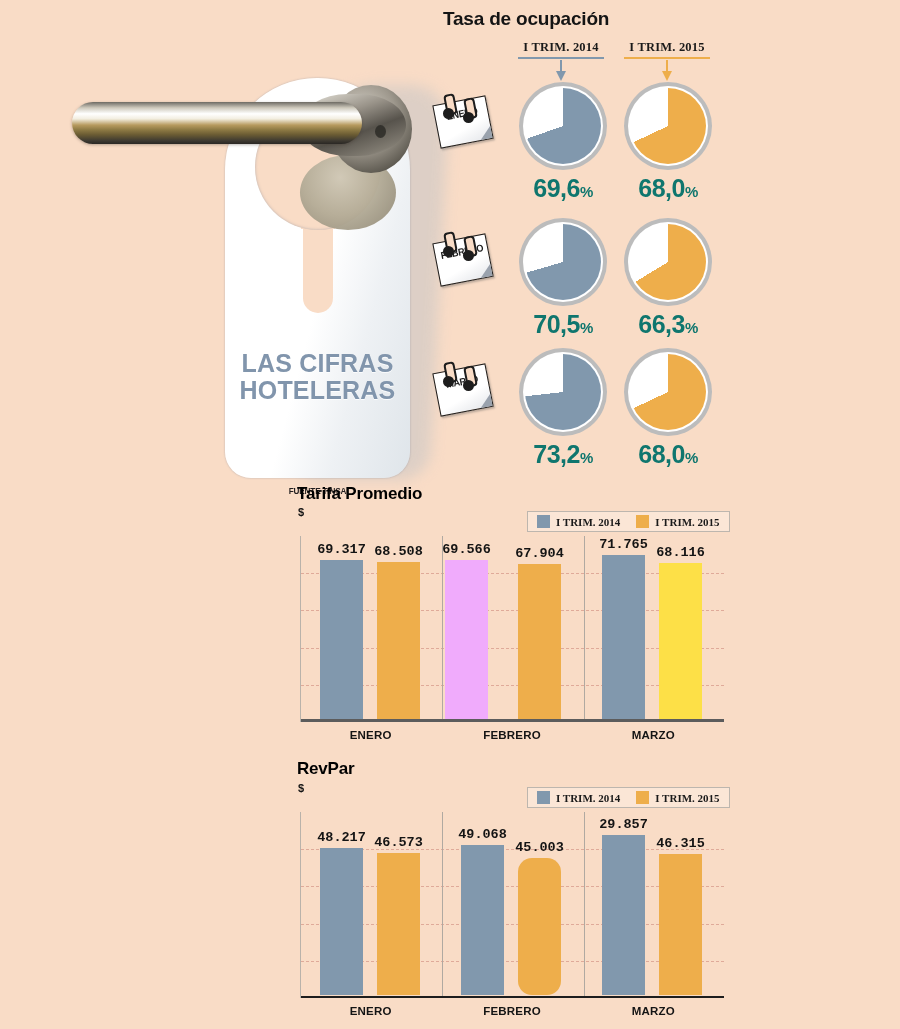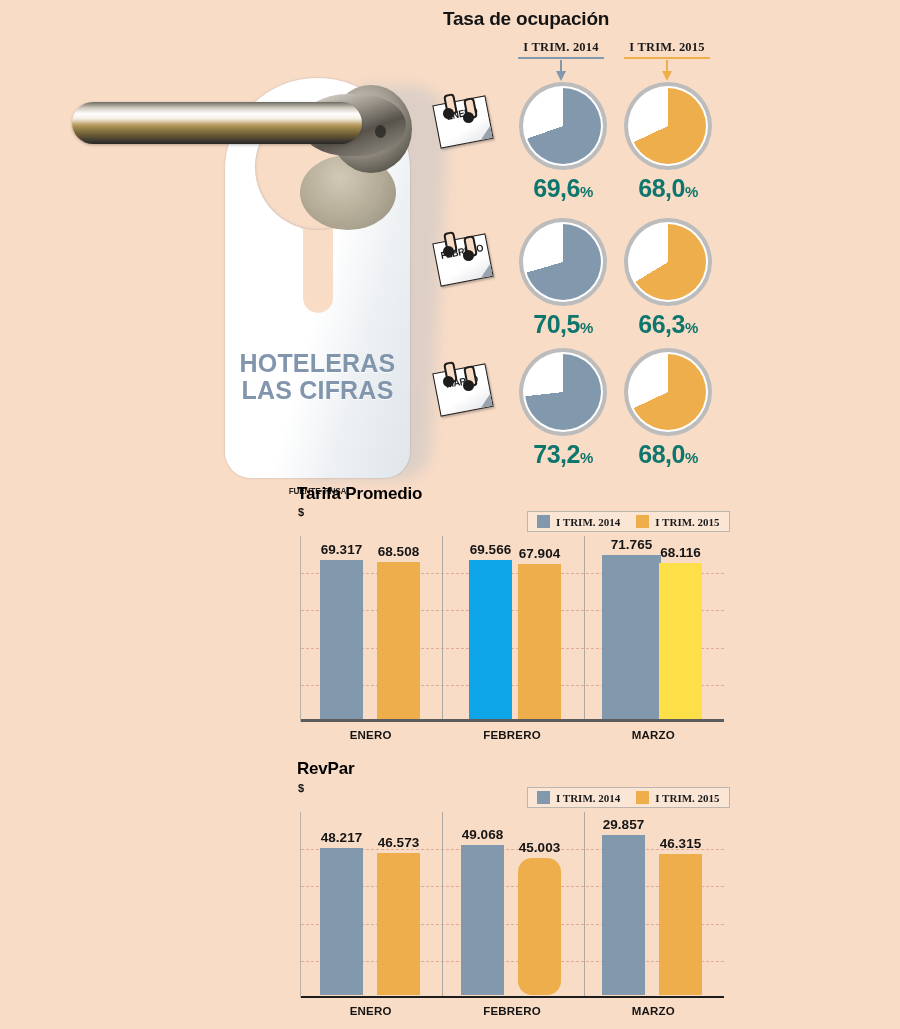"HOTELERAS" div { order: before "LAS CIFRAS" -> after "LAS CIFRAS" }
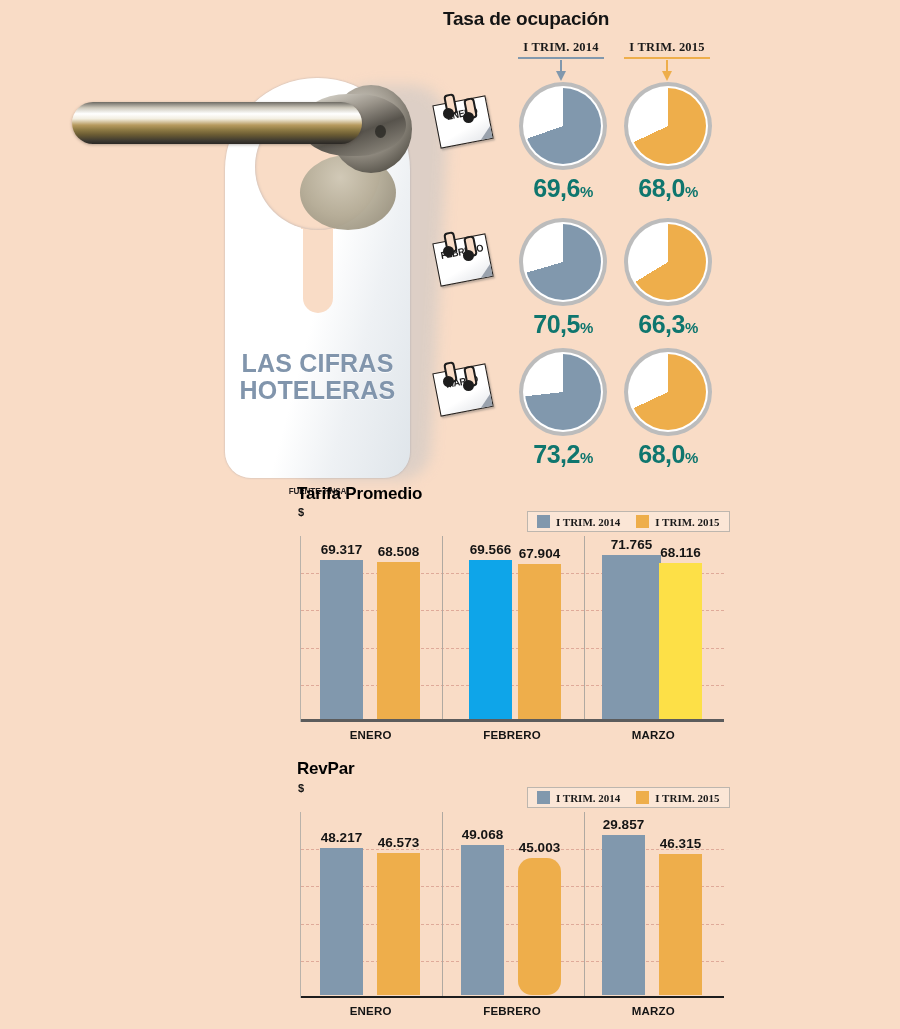"69.317" .bar .vl { font-family: Liberation Sans, sans-serif -> Liberation Mono, monospace }
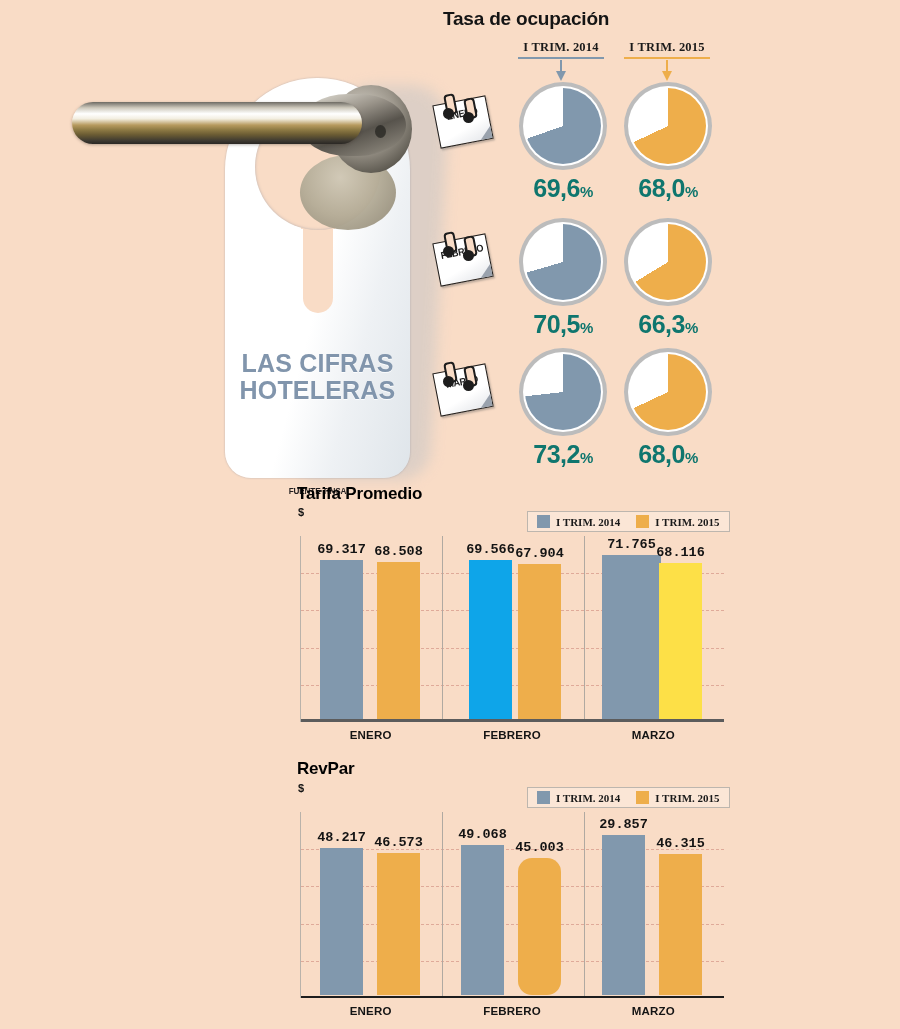"69.566" div.bar { background: #0ea5e9 -> #f0abfc; left: 168px -> 144px }
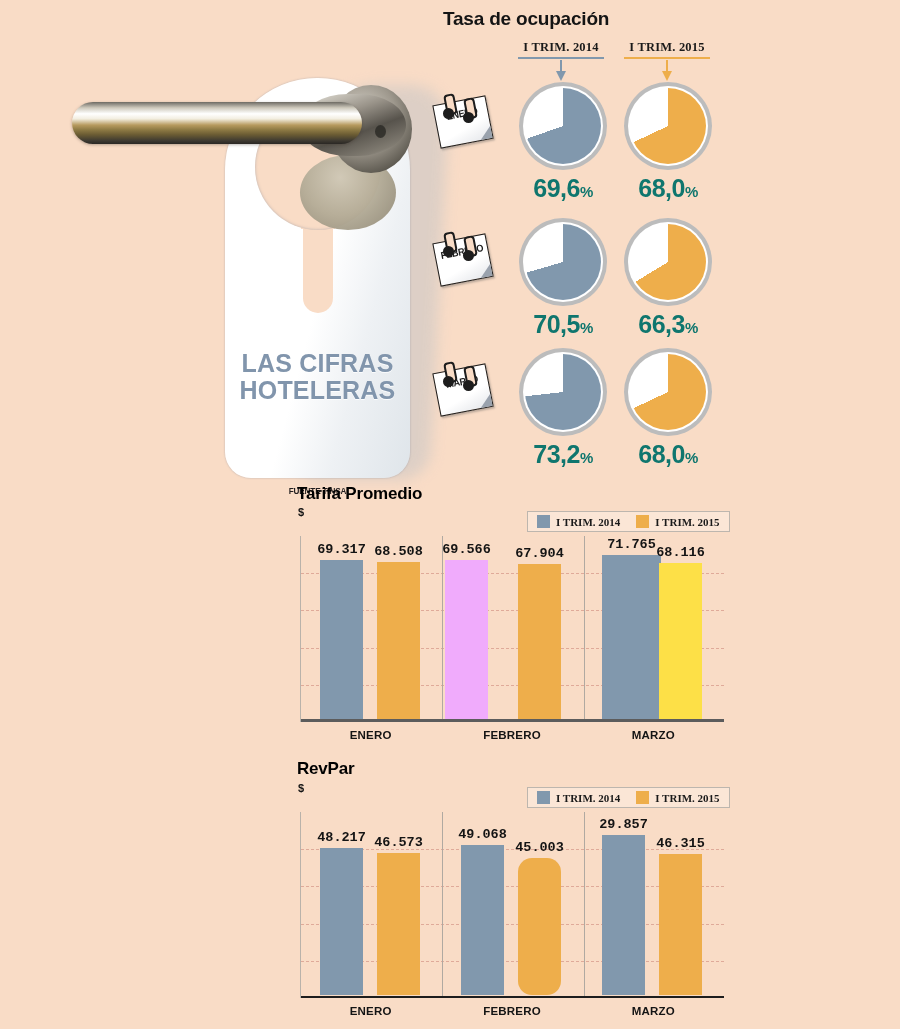"71.765" div.bar { padding-left: 16px -> none }
